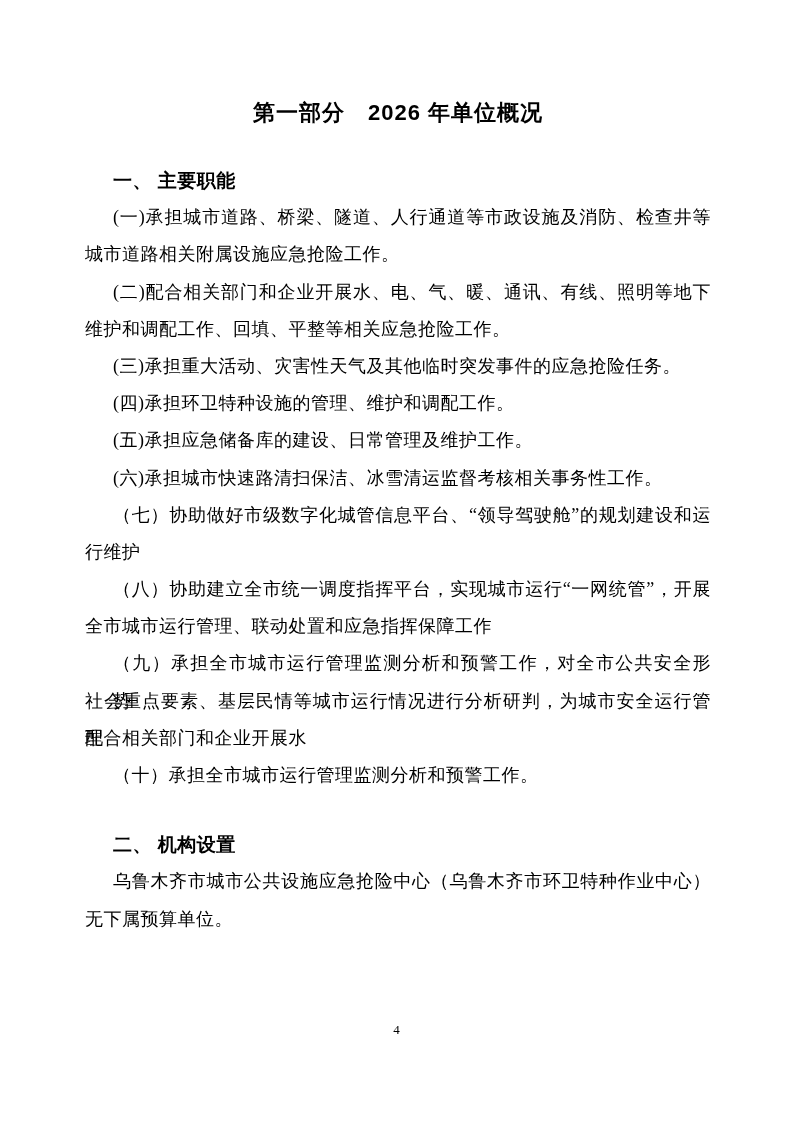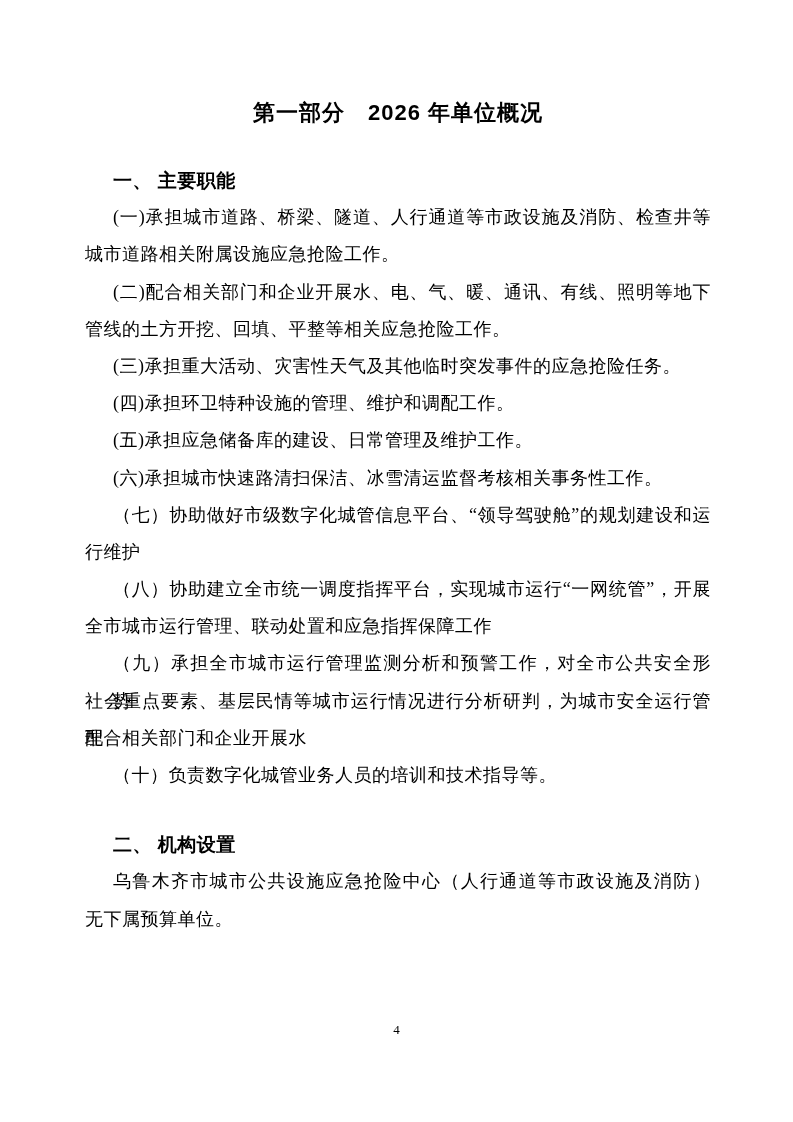"管线的土方开挖、回填、平整等相关应急抢险工作。" div.line { text: 管线的土方开挖 -> 维护和调配工作 }
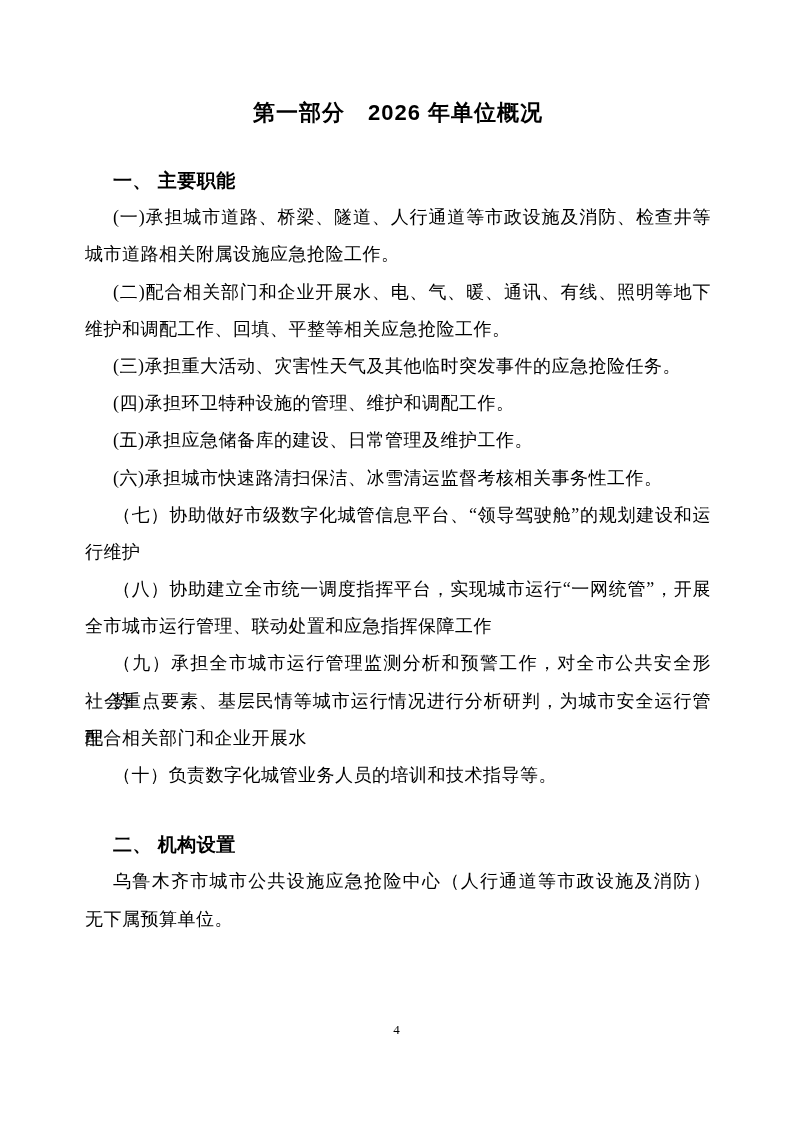"（十）负责数字化城管业务人员的培训和技术指导等。" div.line { text: 负责数字化城管业务人员的培训和技术指导等 -> 承担全市城市运行管理监测分析和预警工作 }
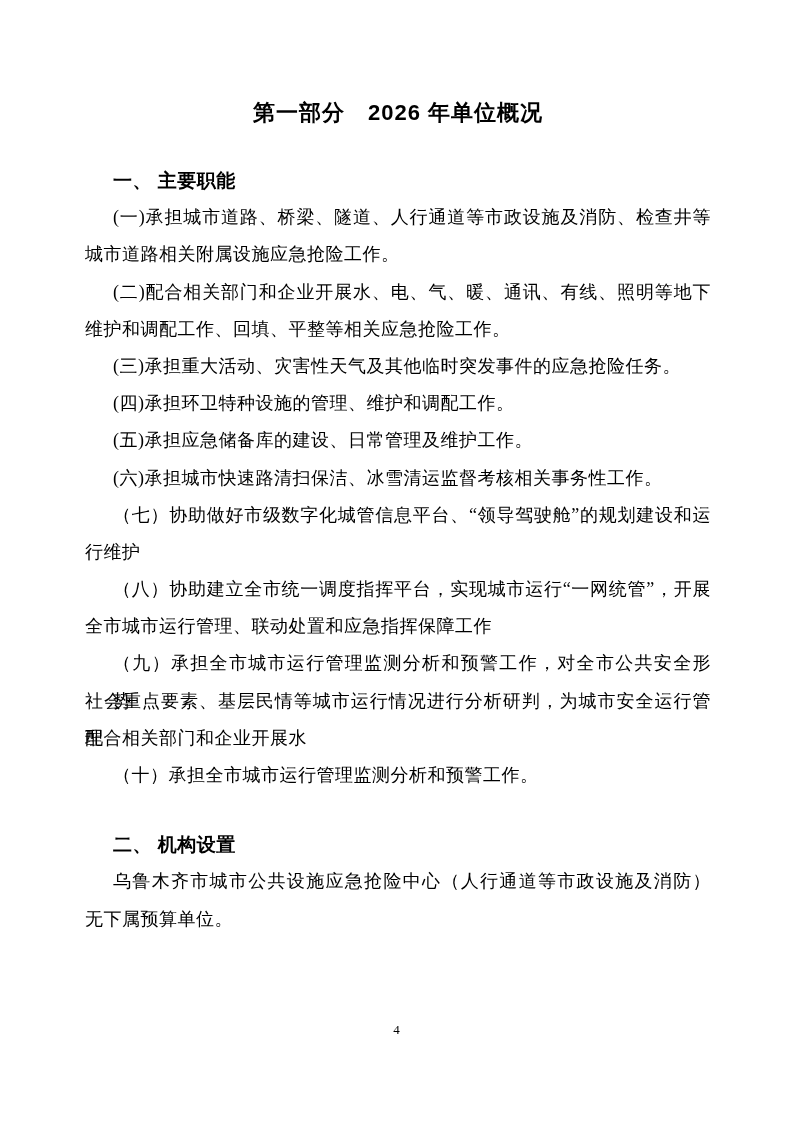"乌鲁木齐市城市公共设施应急抢险中心（人行通道等市政设施及消防）" div.line { text: 人行通道等市政设施及消防 -> 乌鲁木齐市环卫特种作业中心 }
